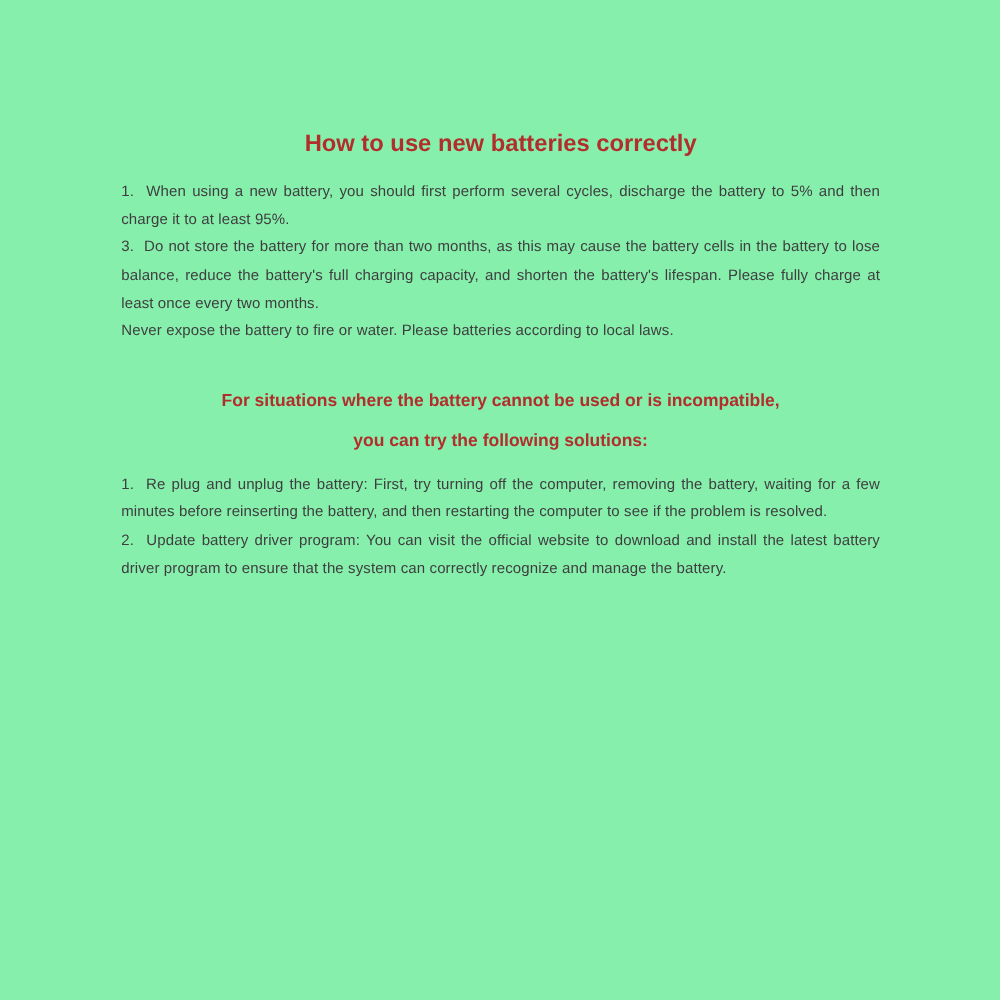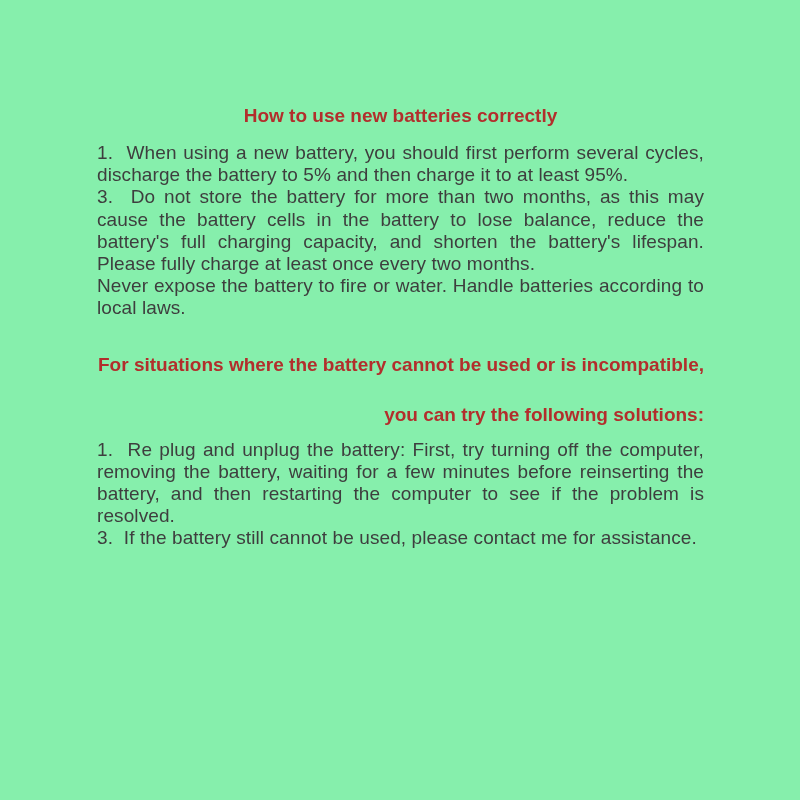"1. When using a new" .para { font-size: 19px -> 12px }
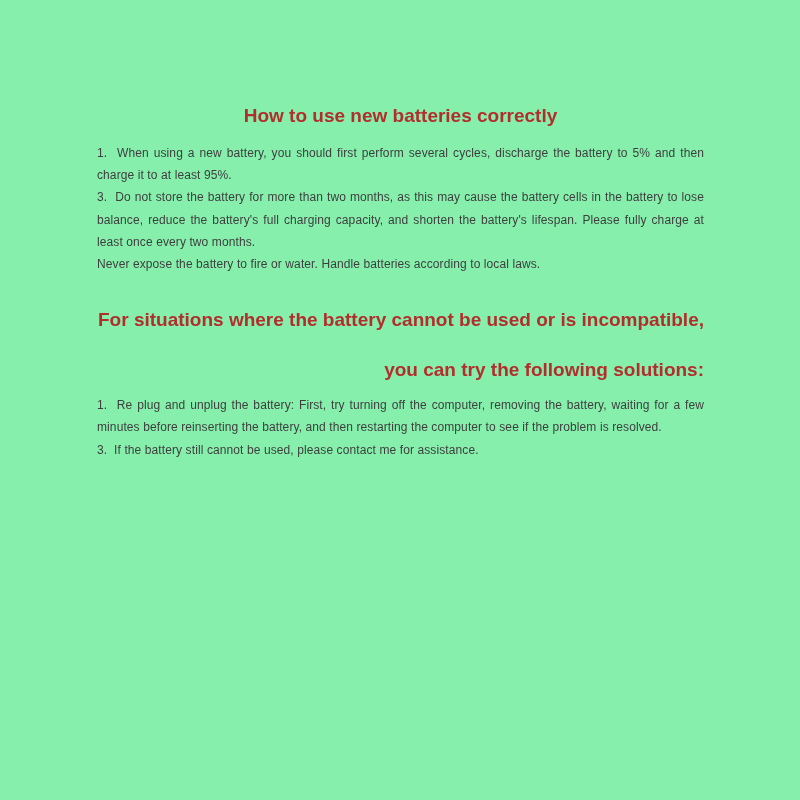"Never expose the battery to" p.para { text: Handle -> Please }
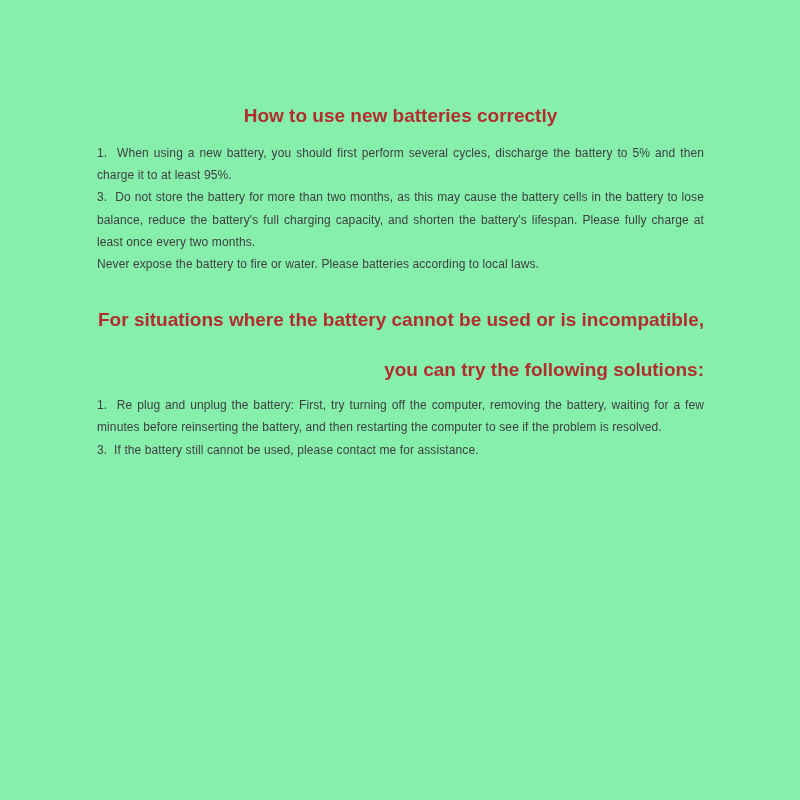"For situations where the battery" .section-heading { font-size: 19px -> 14px; text-align: right -> center }
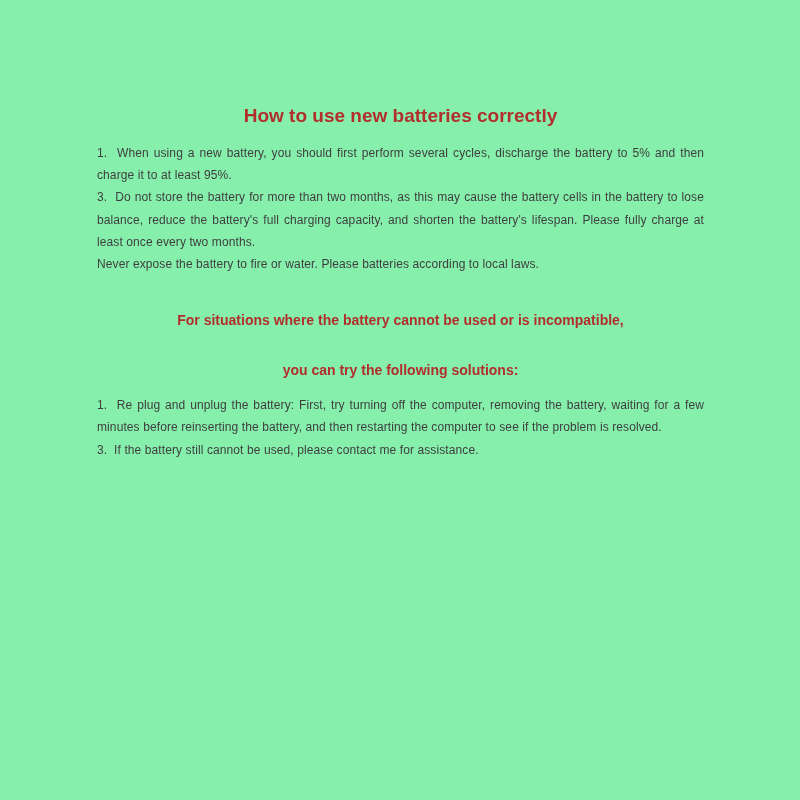"you can try the following" .section-heading.line2 { margin-top: 26px -> 8px }
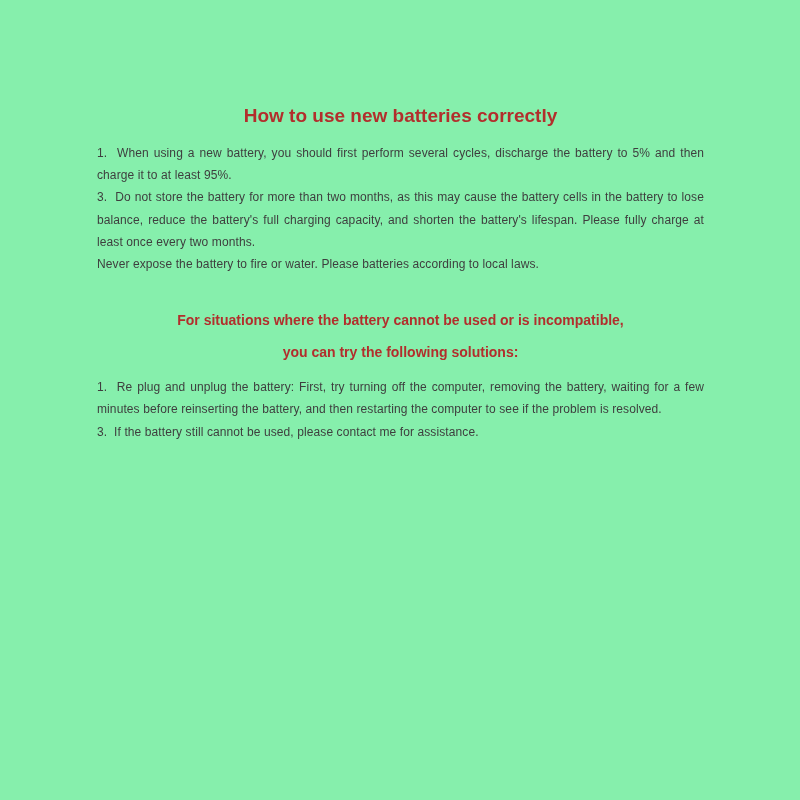"2. Update battery driver program:" p.para { html: none -> <p>2.&nbsp; Update battery driver program: You can visit the official website to download and install the latest battery driver program to ensure that the system can correctly recognize and manage the battery.</p> }
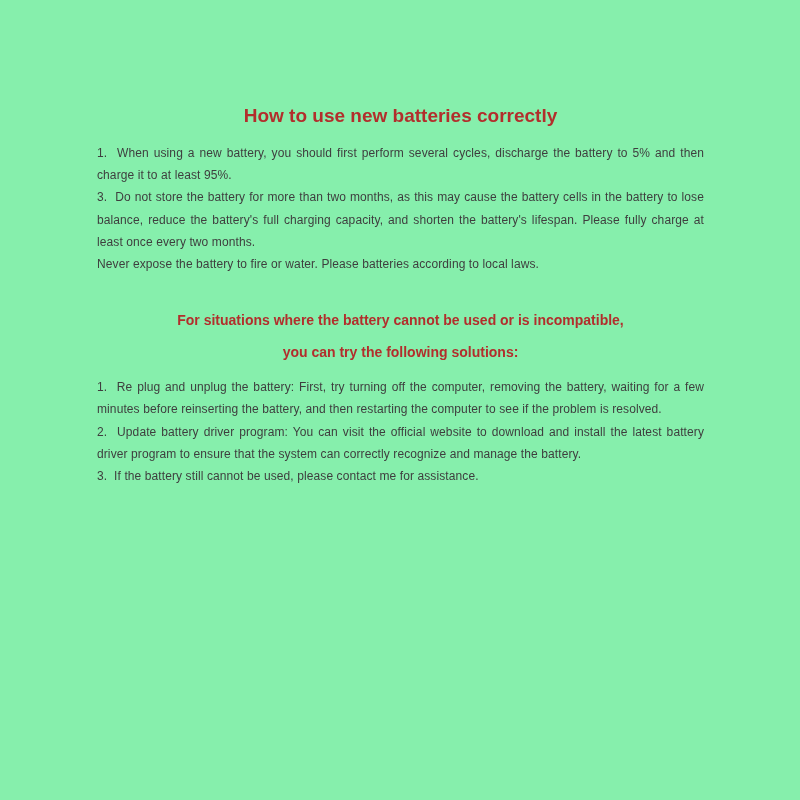"3. If the battery still" p.para { html: <p>3.&nbsp; If the battery still cannot be used, please contact me for assistance.</p> -> none }
